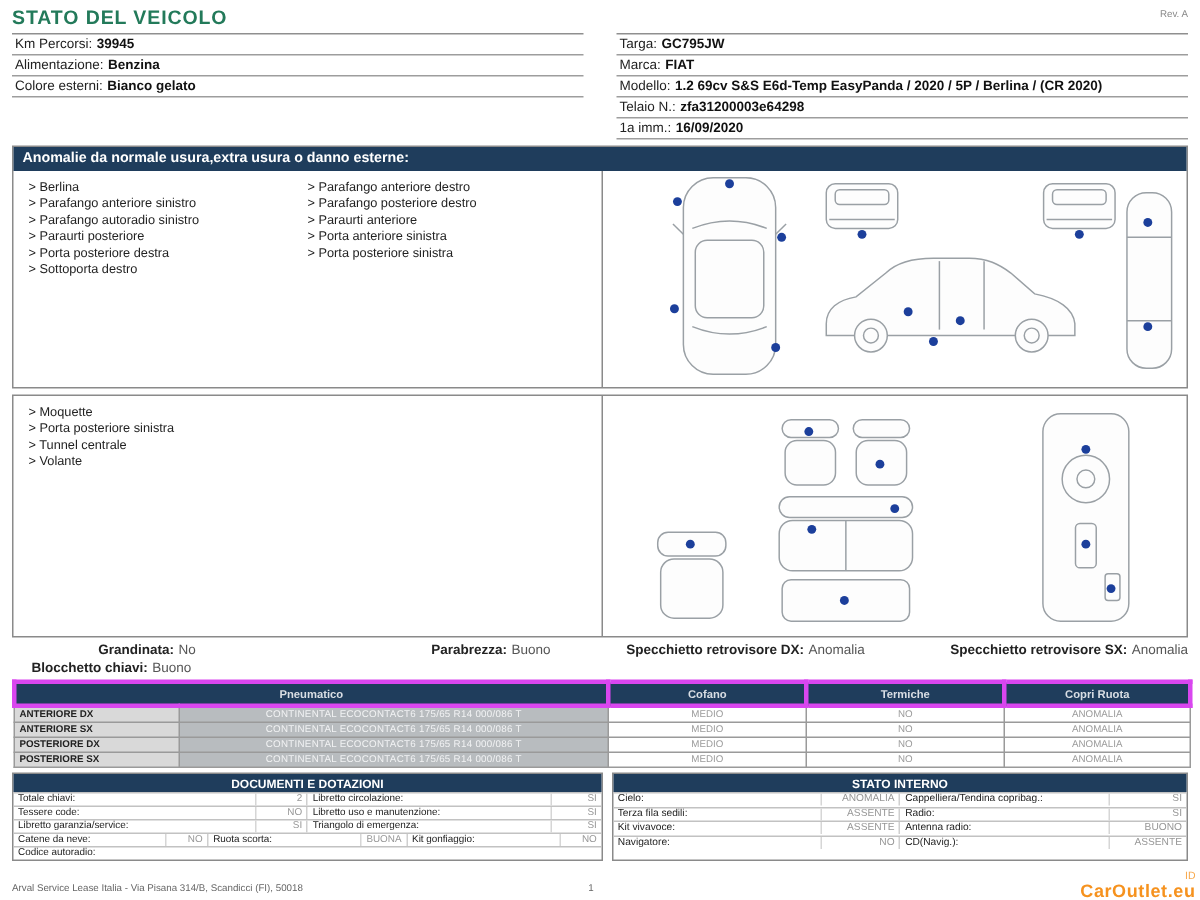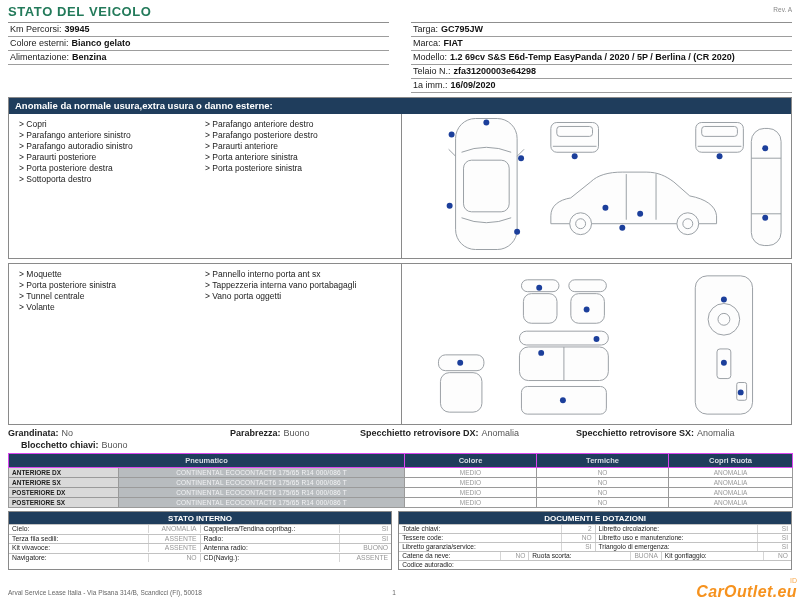"Colore esterni: Bianco gelato" div.irow { order: before "Alimentazione: Benzina" -> after "Alimentazione: Benzina" }
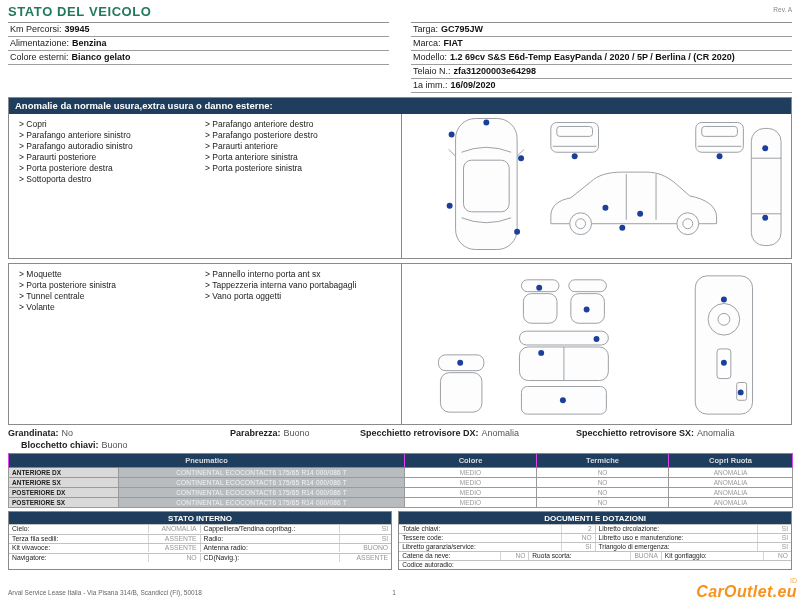"Copri" li { text: Copri -> Berlina }
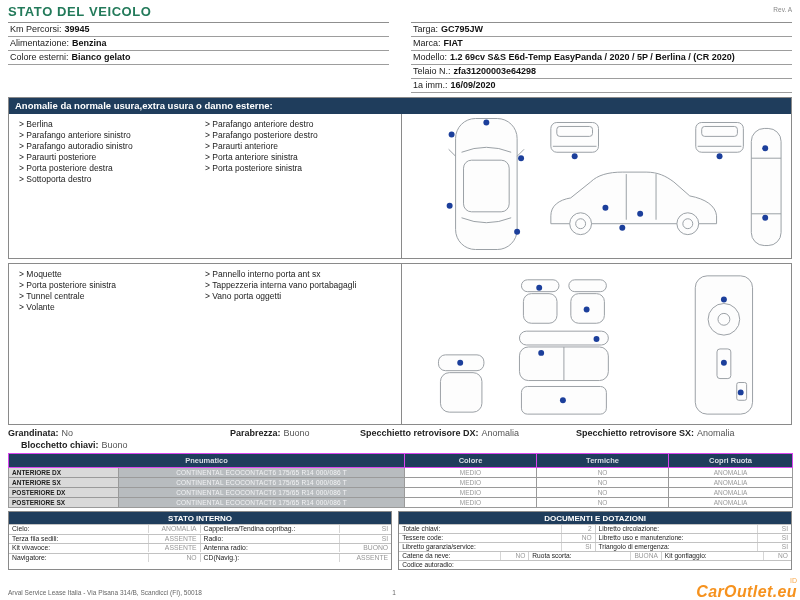"Pannello interno porta ant sx" ul.alist { html: <ul> <li>Pannello interno porta ant sx</li> <li>Tappezzeria interna vano portabagagli</li> <li>Vano porta oggetti</li> </ul> -> none }
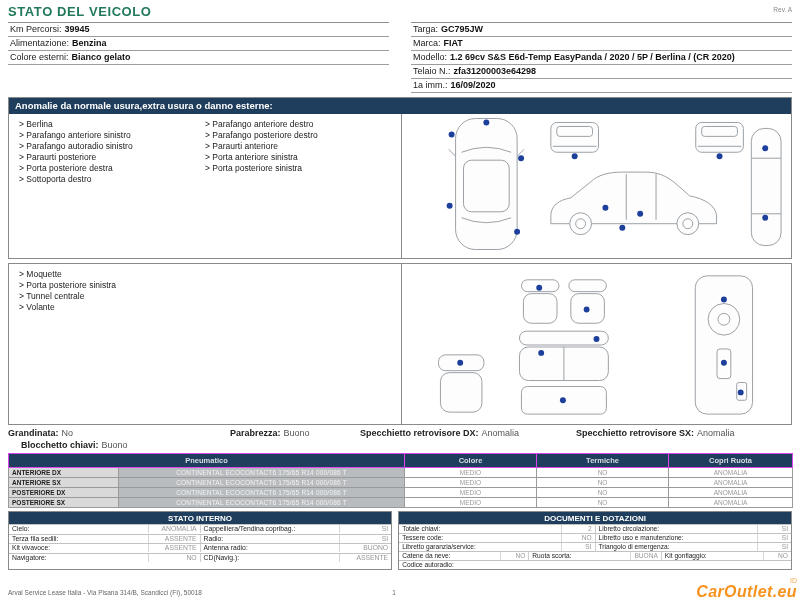"Grandinata: No" .sline1 { justify-content: none -> flex-end }
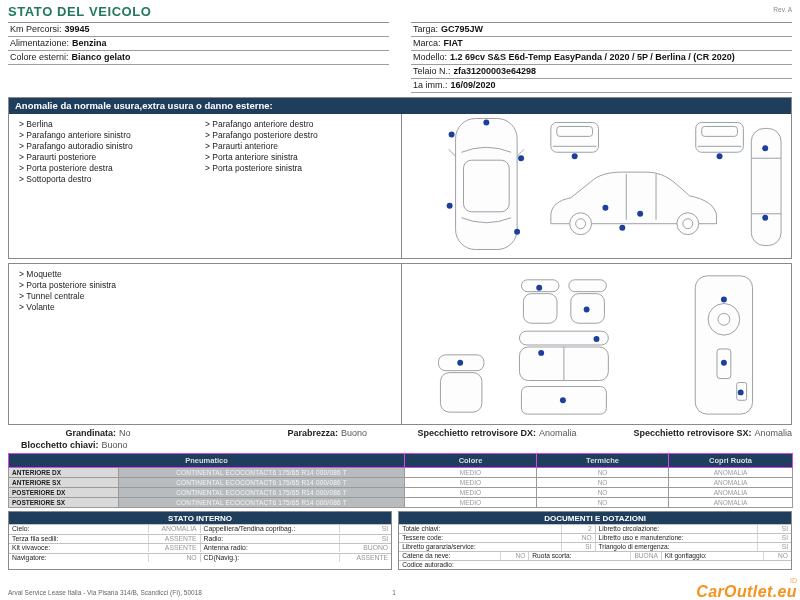"Pneumatico" table.tyres th { border: 1px solid #d946ef -> 3px solid #d946ef }
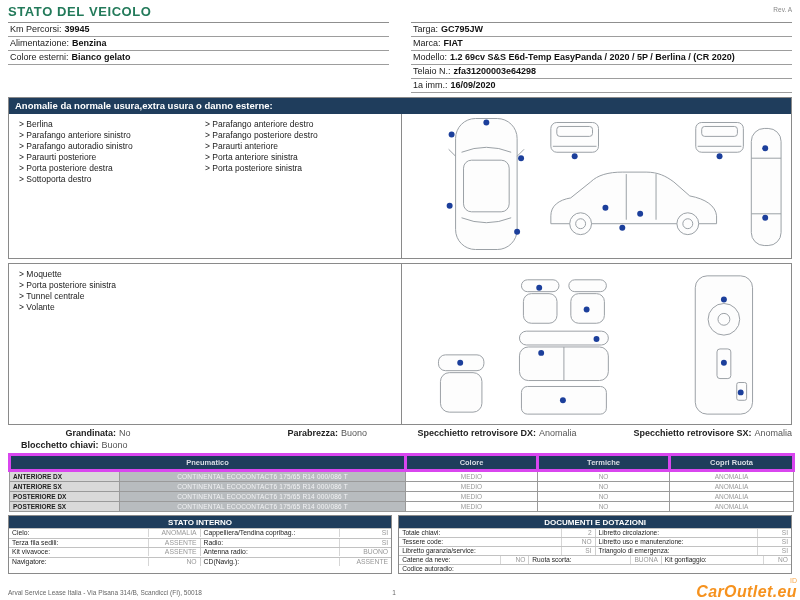"Colore" th { text: Colore -> Cofano }
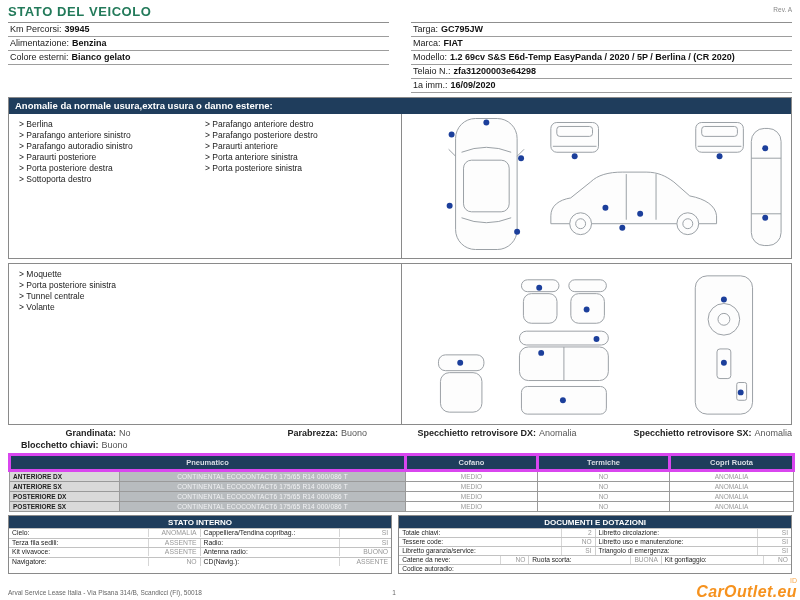"STATO INTERNO" div.btable { order: before "DOCUMENTI E DOTAZIONI" -> after "DOCUMENTI E DOTAZIONI" }
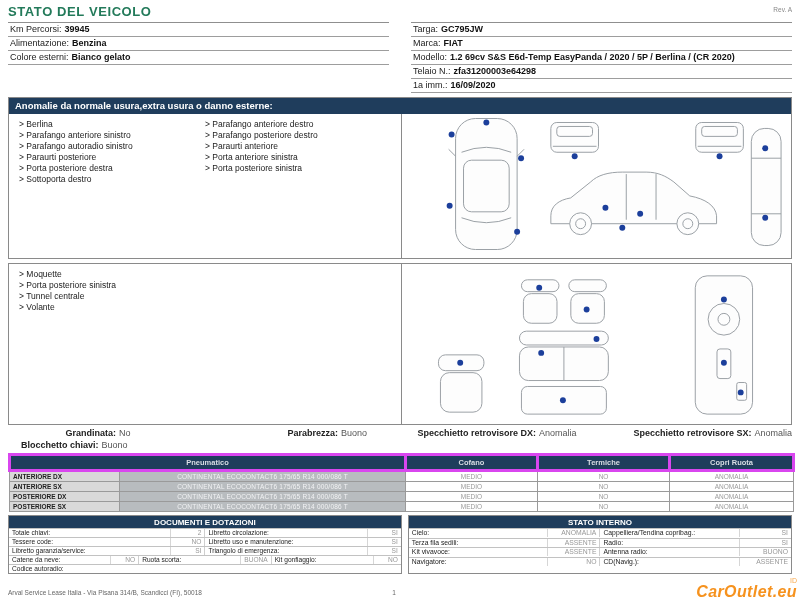"CarOutlet.eu" .wm-main { font-size: 16px -> 12px; font-style: italic -> none }
